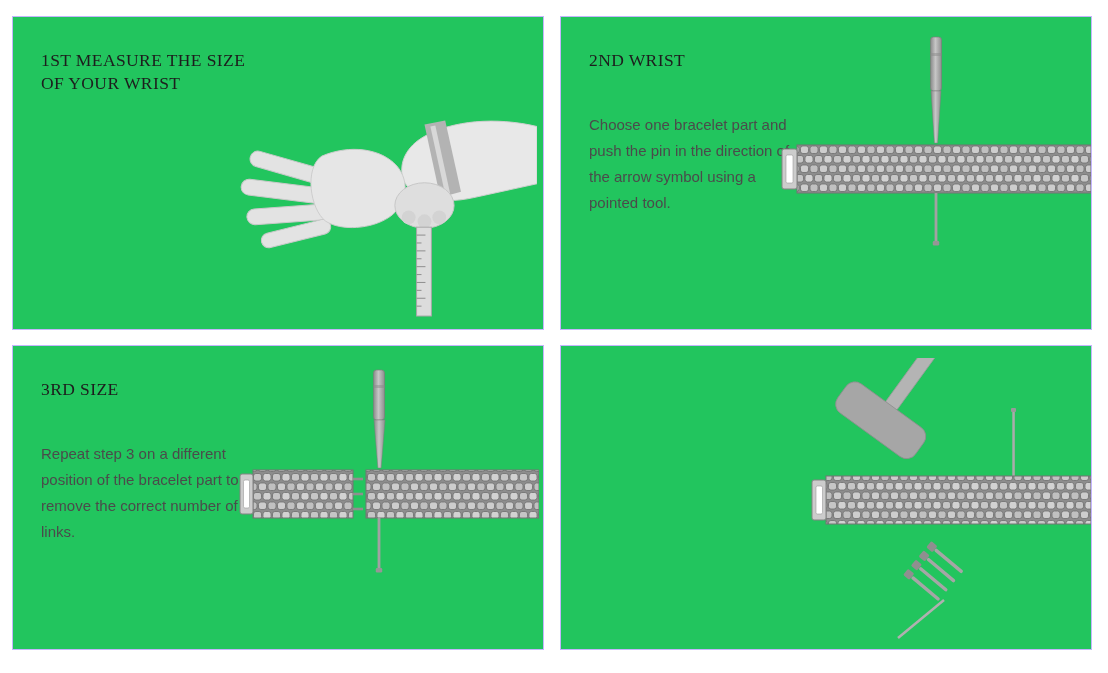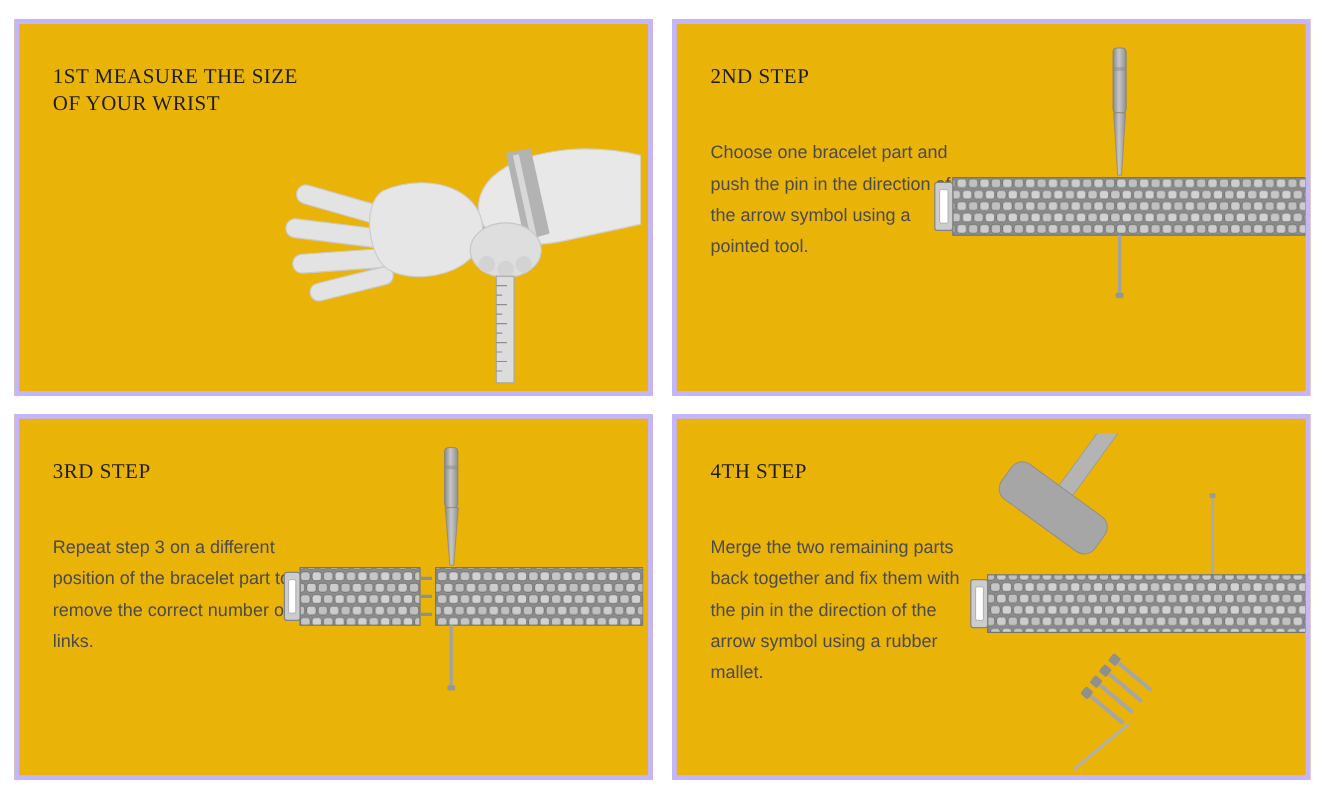"1ST MEASURE THE SIZE OF" .card { background: #eab308 -> #22c55e; border: 4px solid #c4b5fd -> 1px solid #c4b5fd }
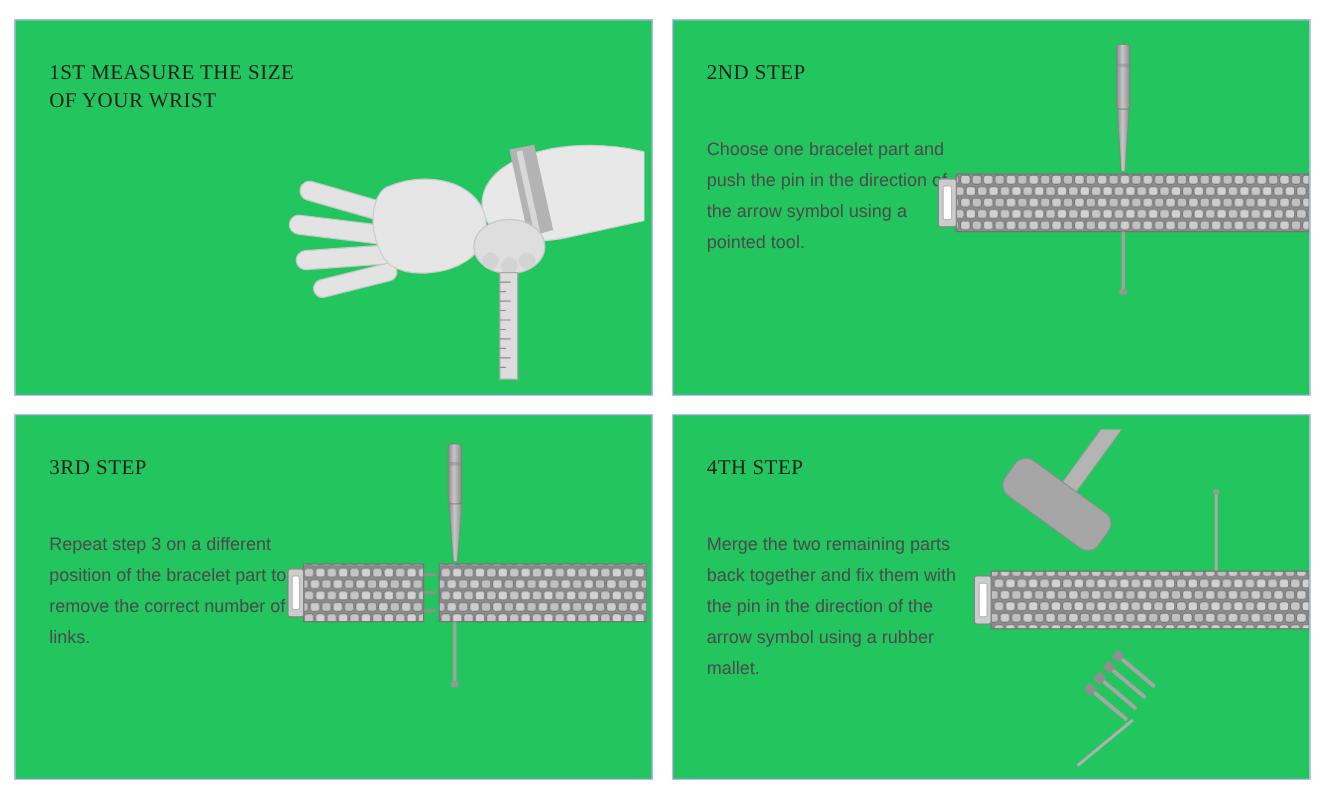"2ND STEP" div.card-title { text: STEP -> WRIST }
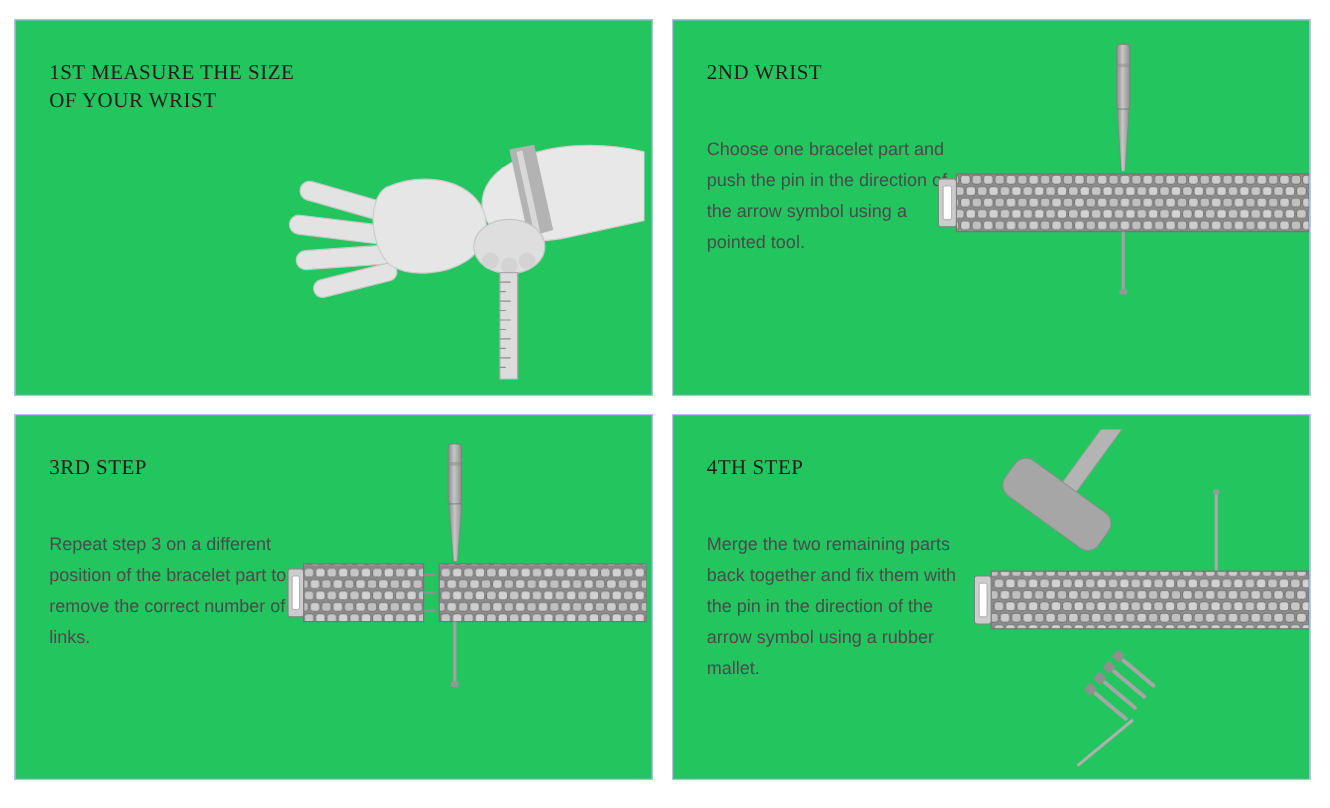"3RD STEP" div.card-title { text: STEP -> SIZE }
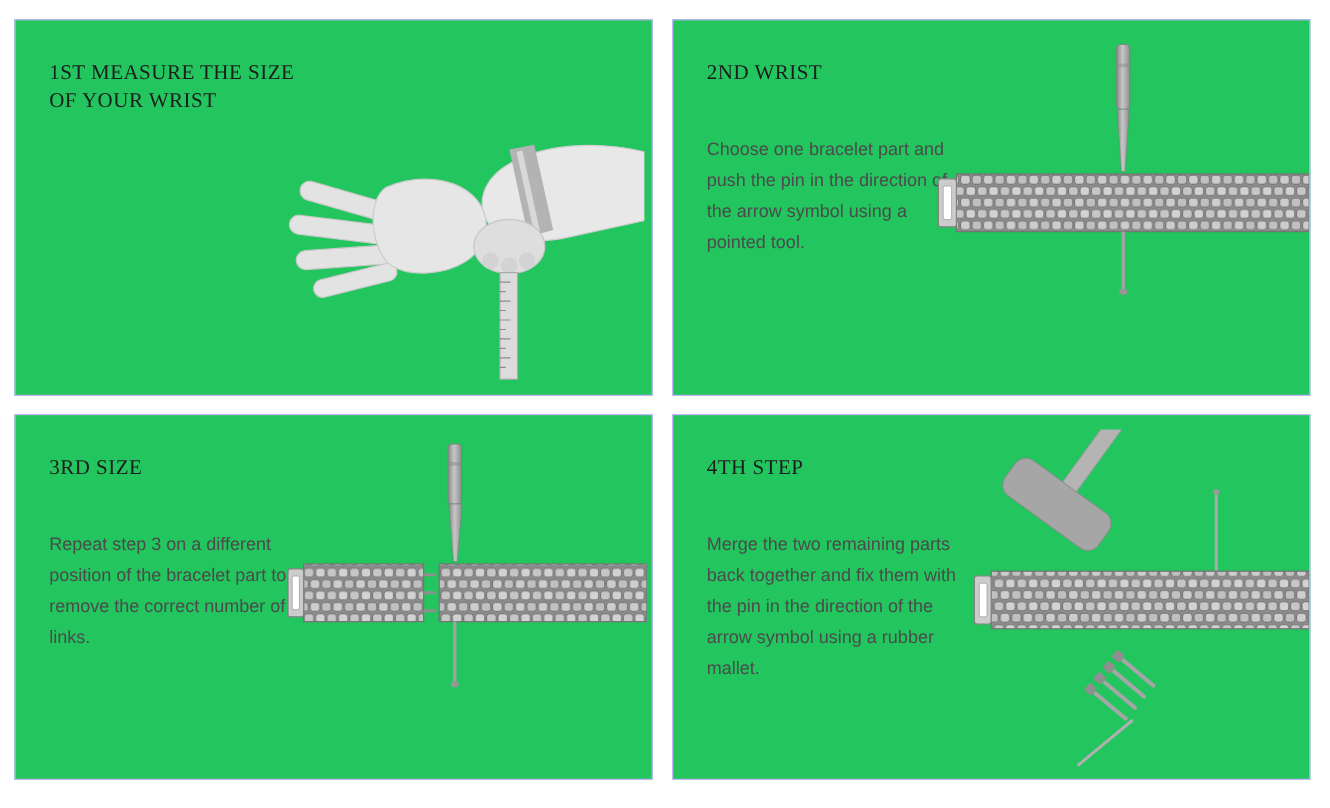"4TH STEP" div.card-text { html: <div> <div>4TH STEP</div> <div>Merge the two remaining parts back together and fix them with the pin in the direction of the arrow symbol using a rubber mallet.</div> </div> -> none }
